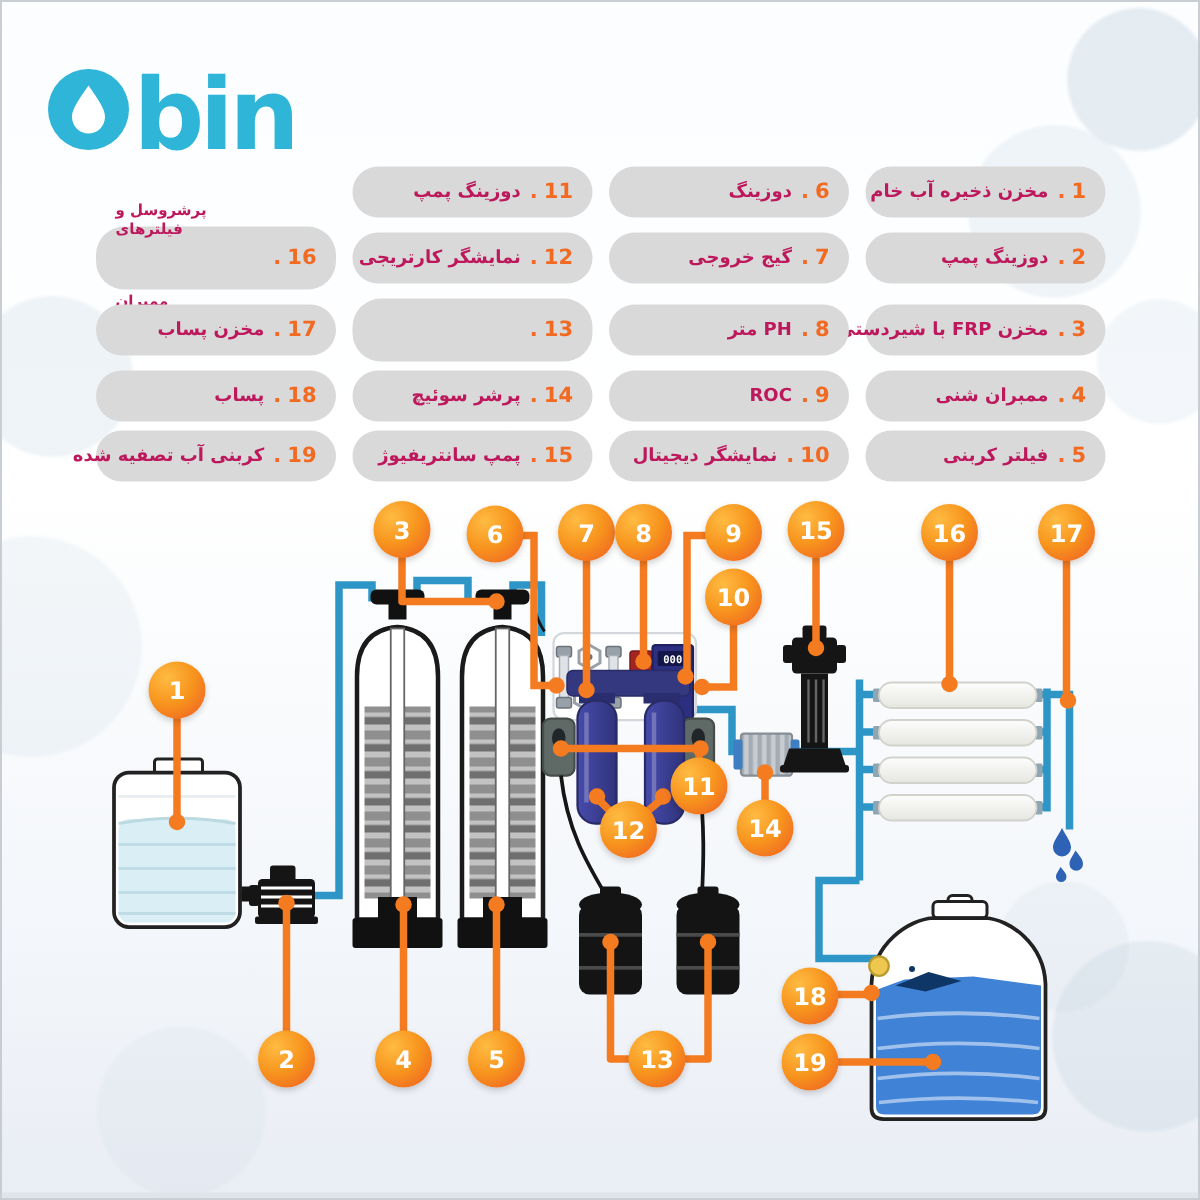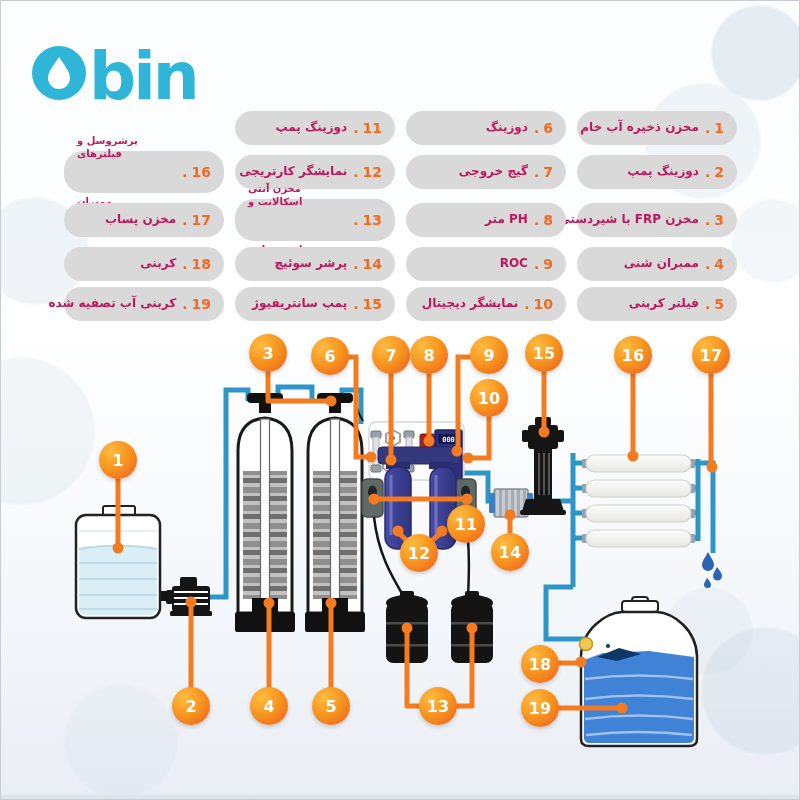"مخزن آنتی اسکالانت و" span.lbl { html: <span><span>مخزن آنتی اسکالانت و</span><span>مواد شیمیایی</span></span> -> none }
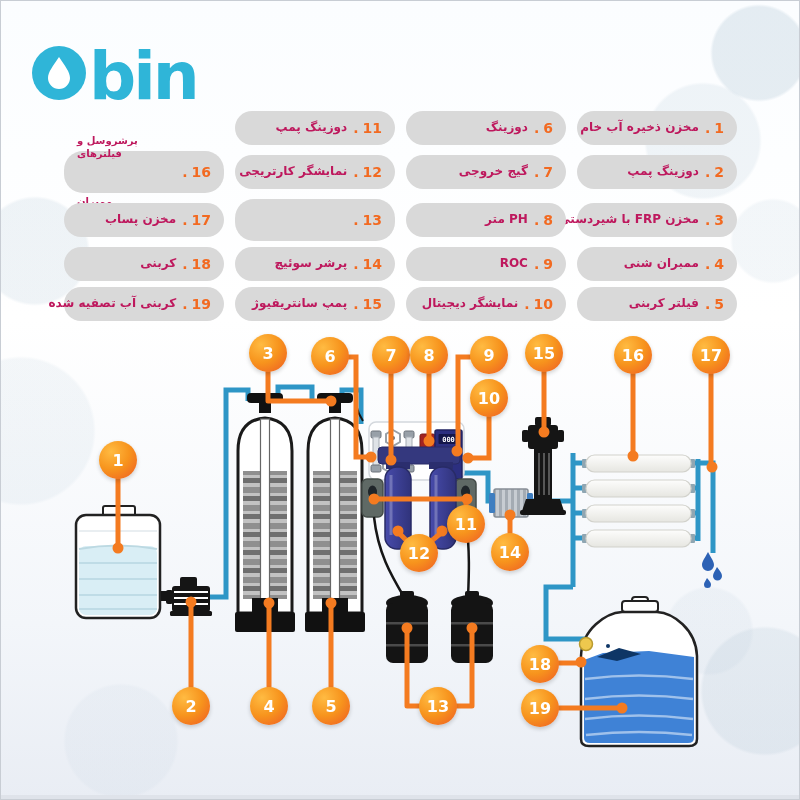"کربنی" span.lbl { text: کربنی -> پساب }
